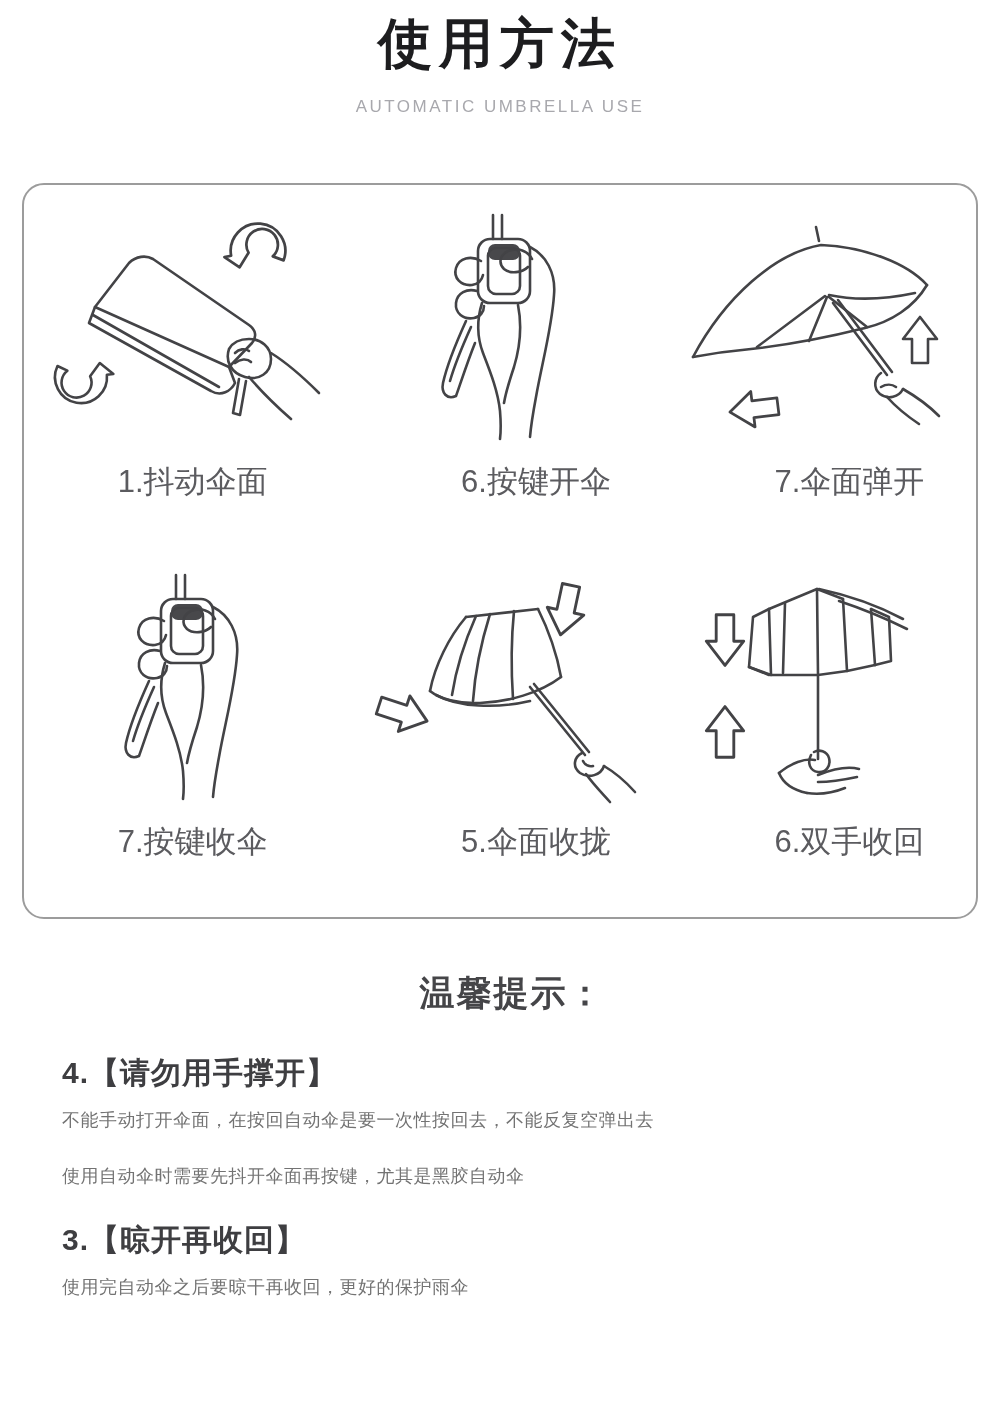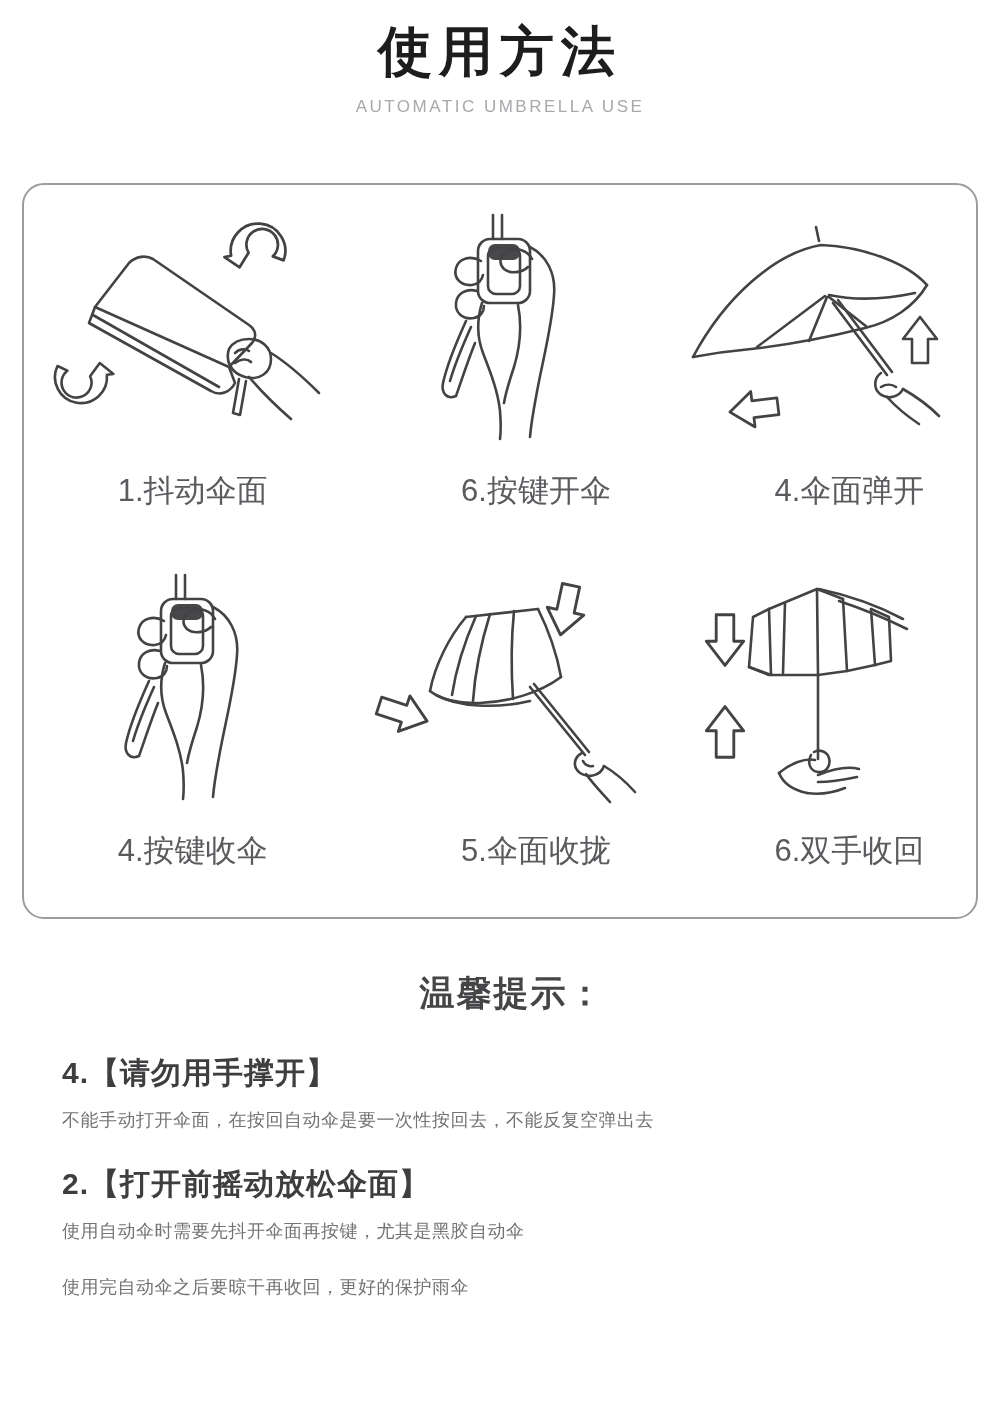"使用方法" .title { top: 16px -> 8px }
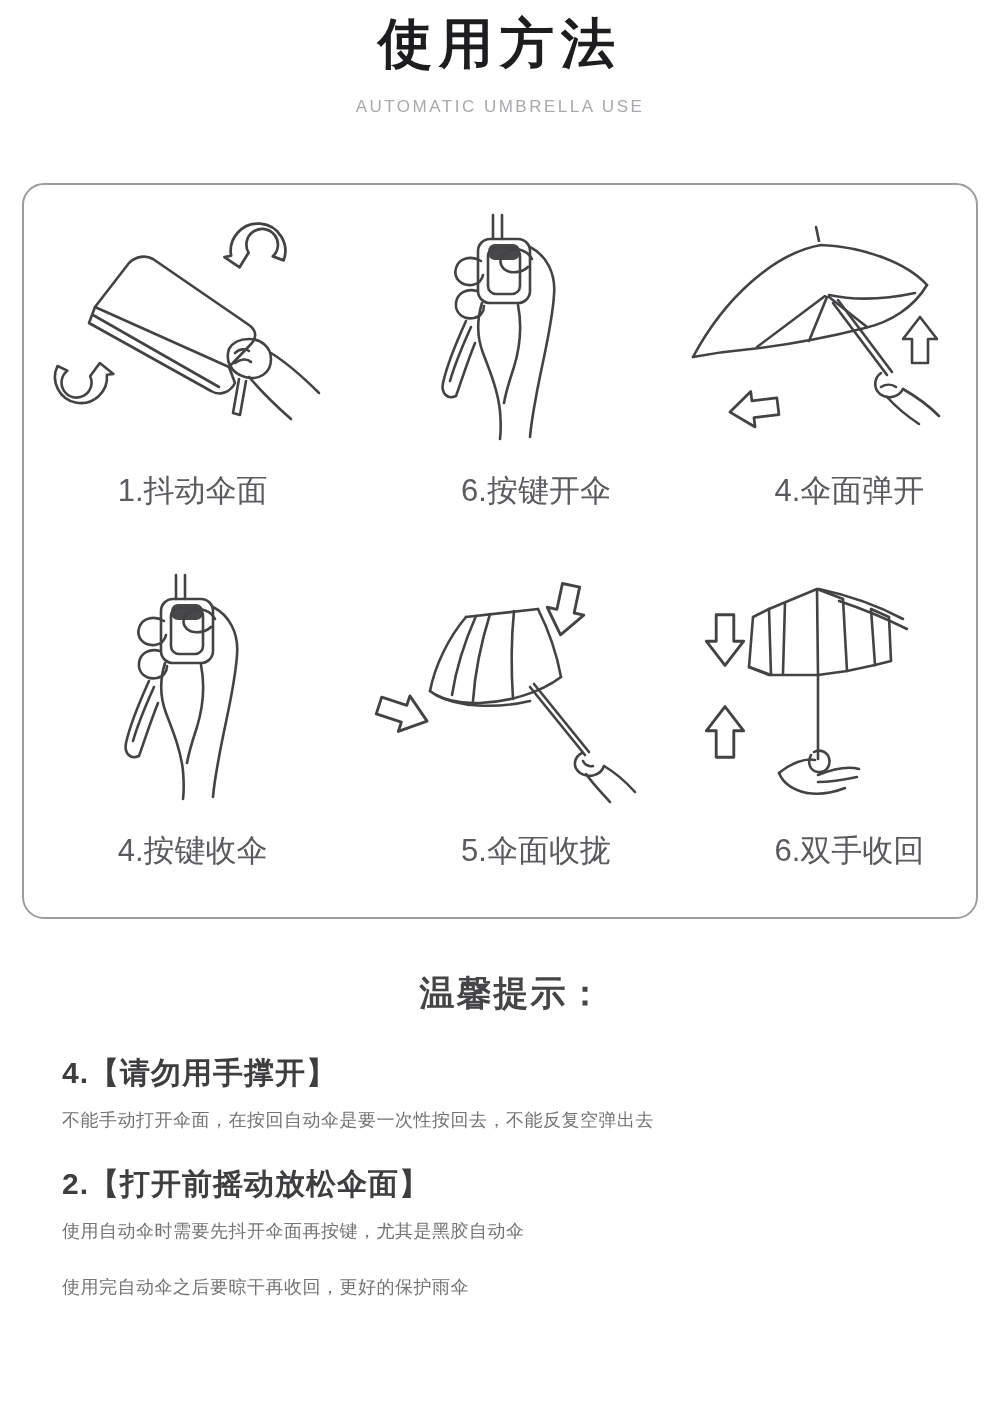"1.抖动伞面" .caption { margin-top: 19px -> 10px }
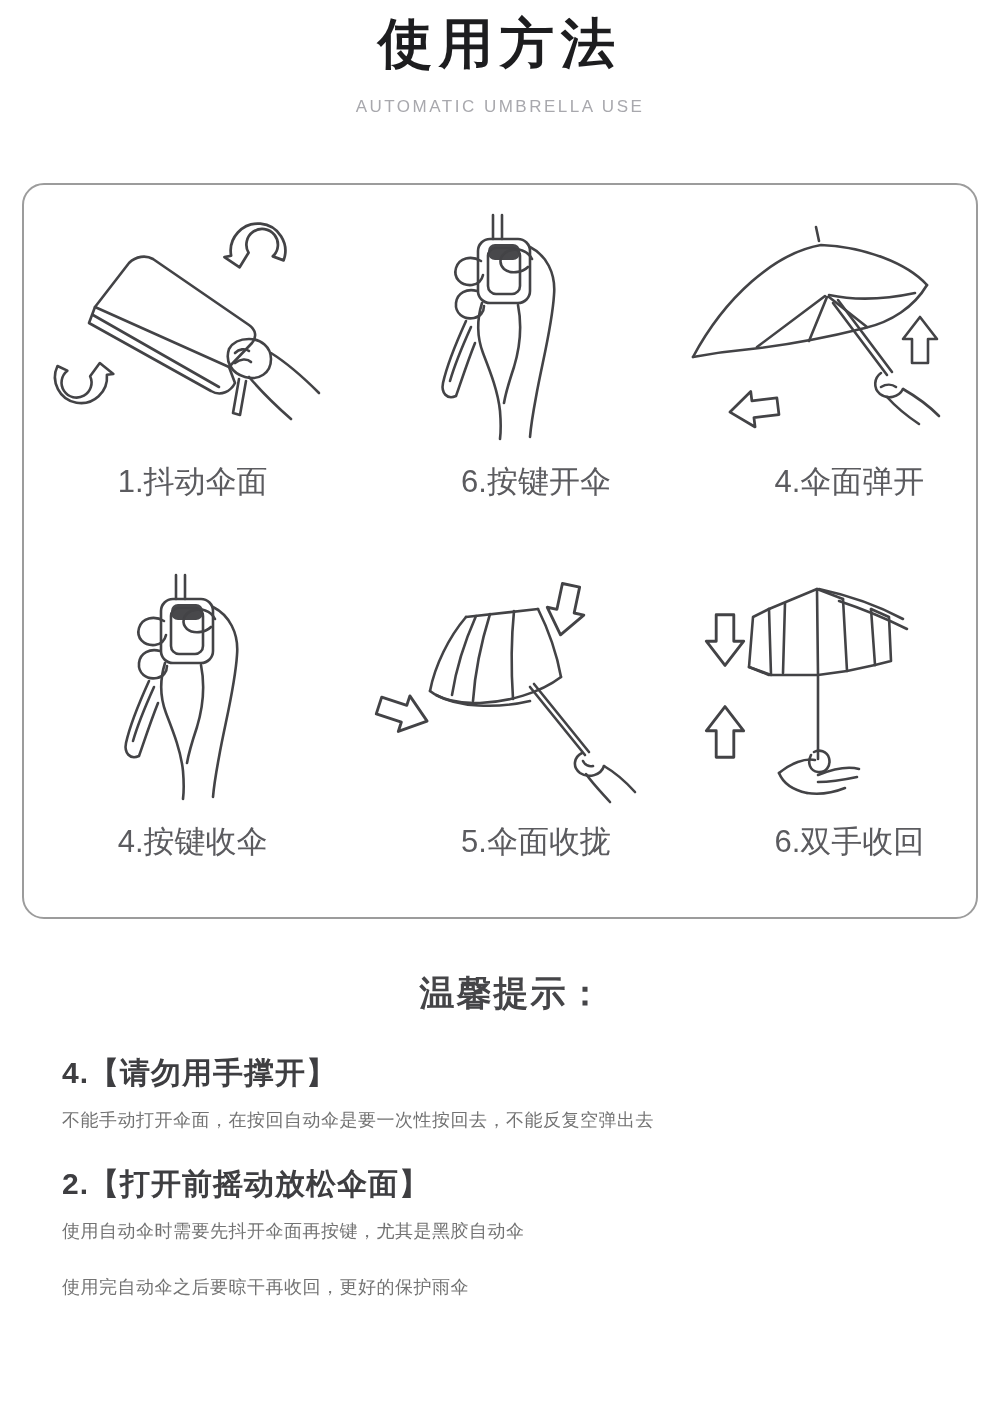"4.伞面弹开" div.caption { text: 4 -> 7 }
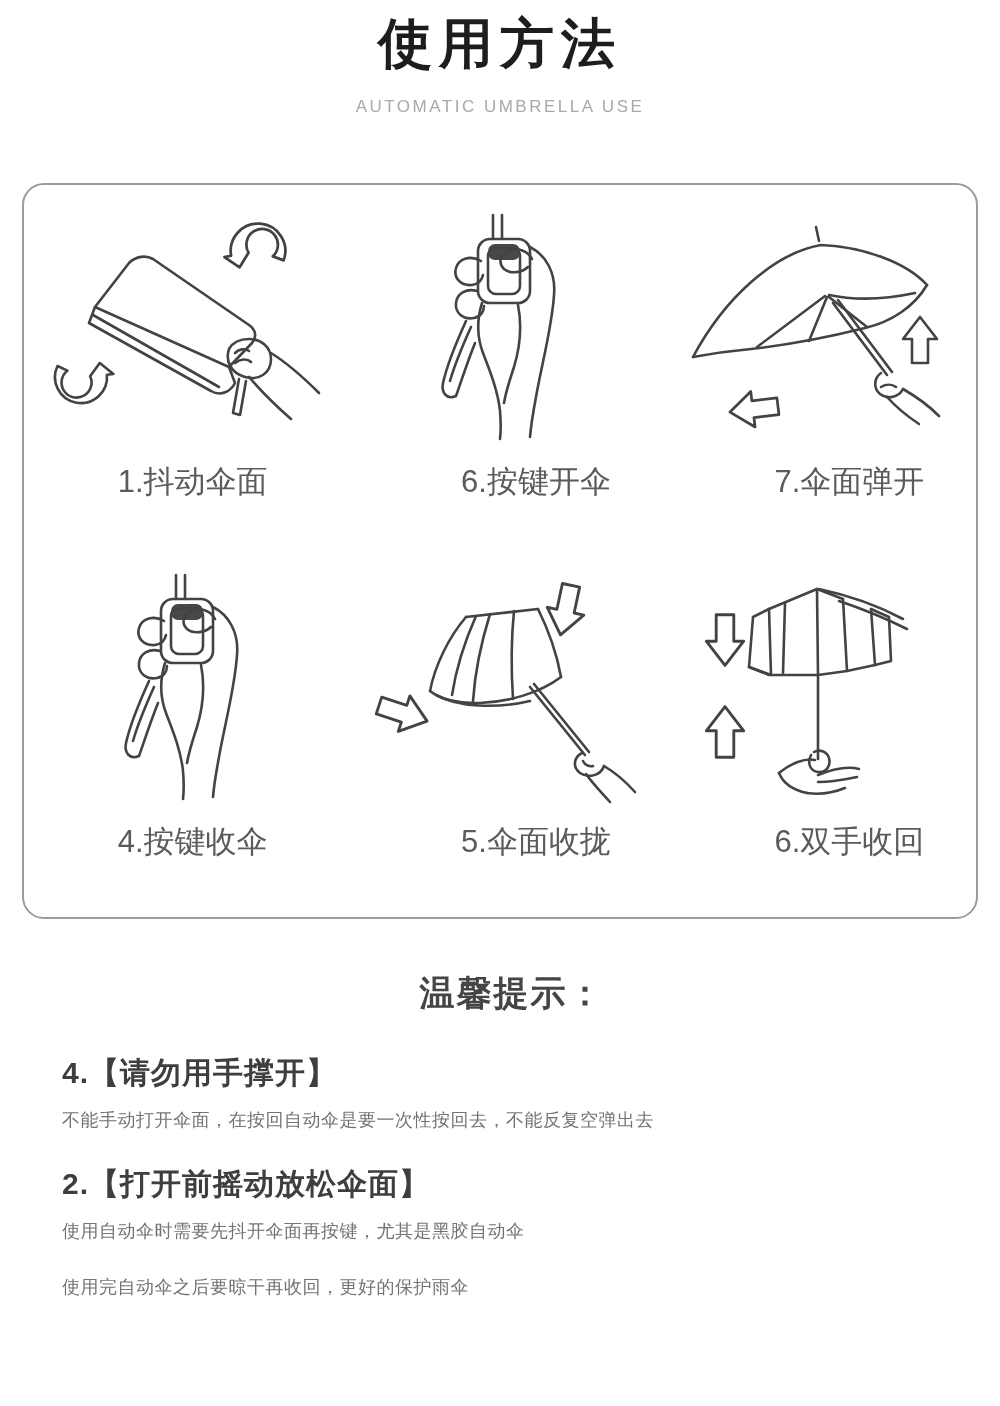"4.按键收伞" div.caption { text: 4 -> 7 }
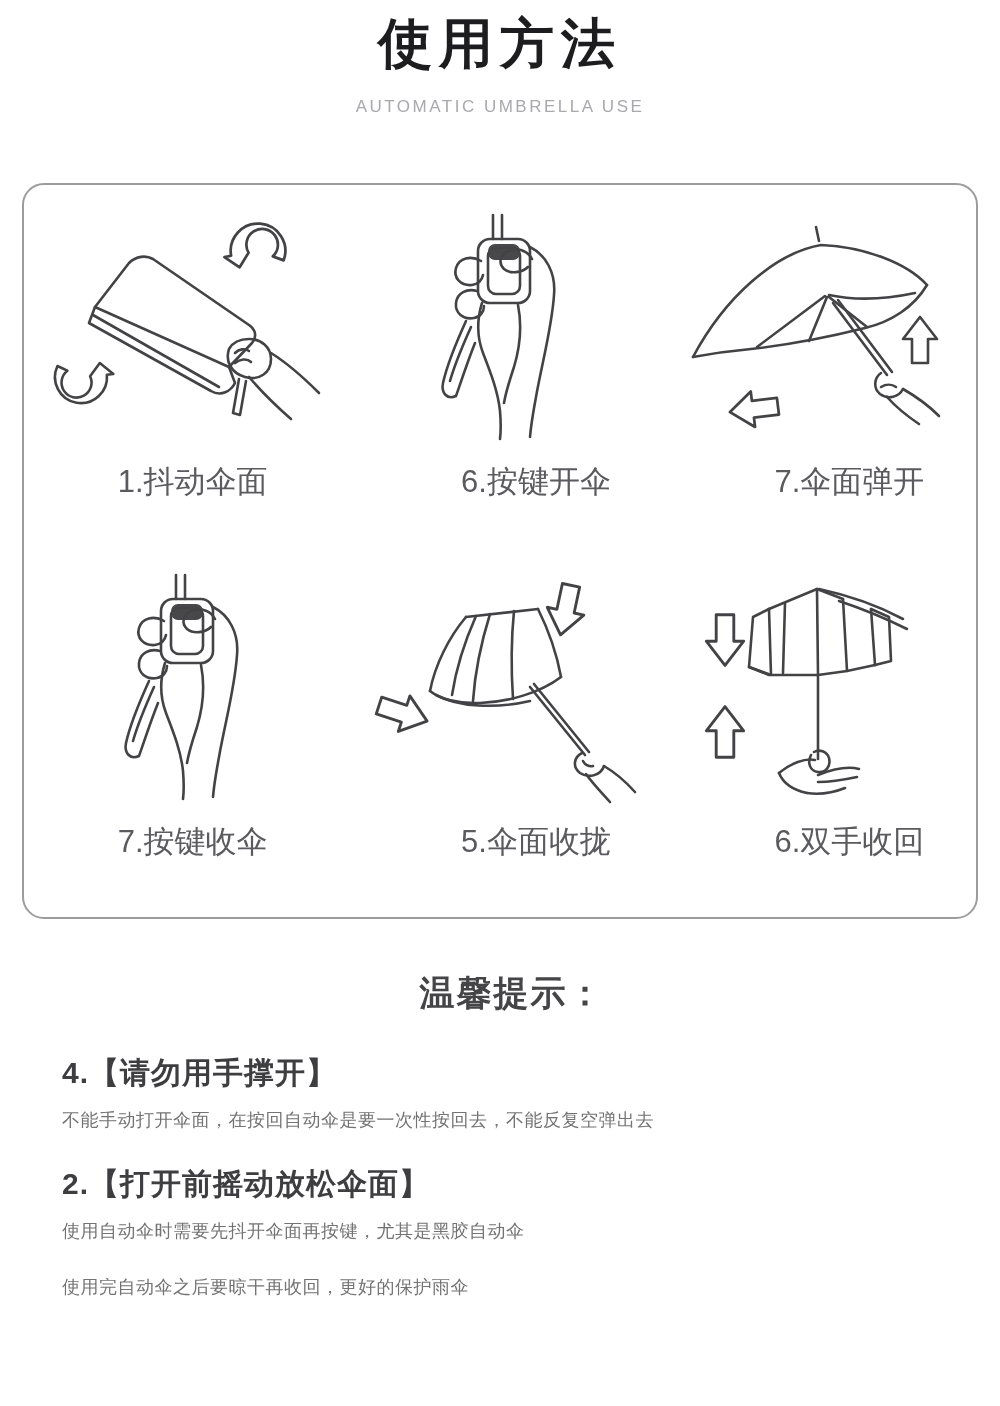"2.【打开前摇动放松伞面】" div.tip-title { html: <div>2.【打开前摇动放松伞面】</div> -> none }
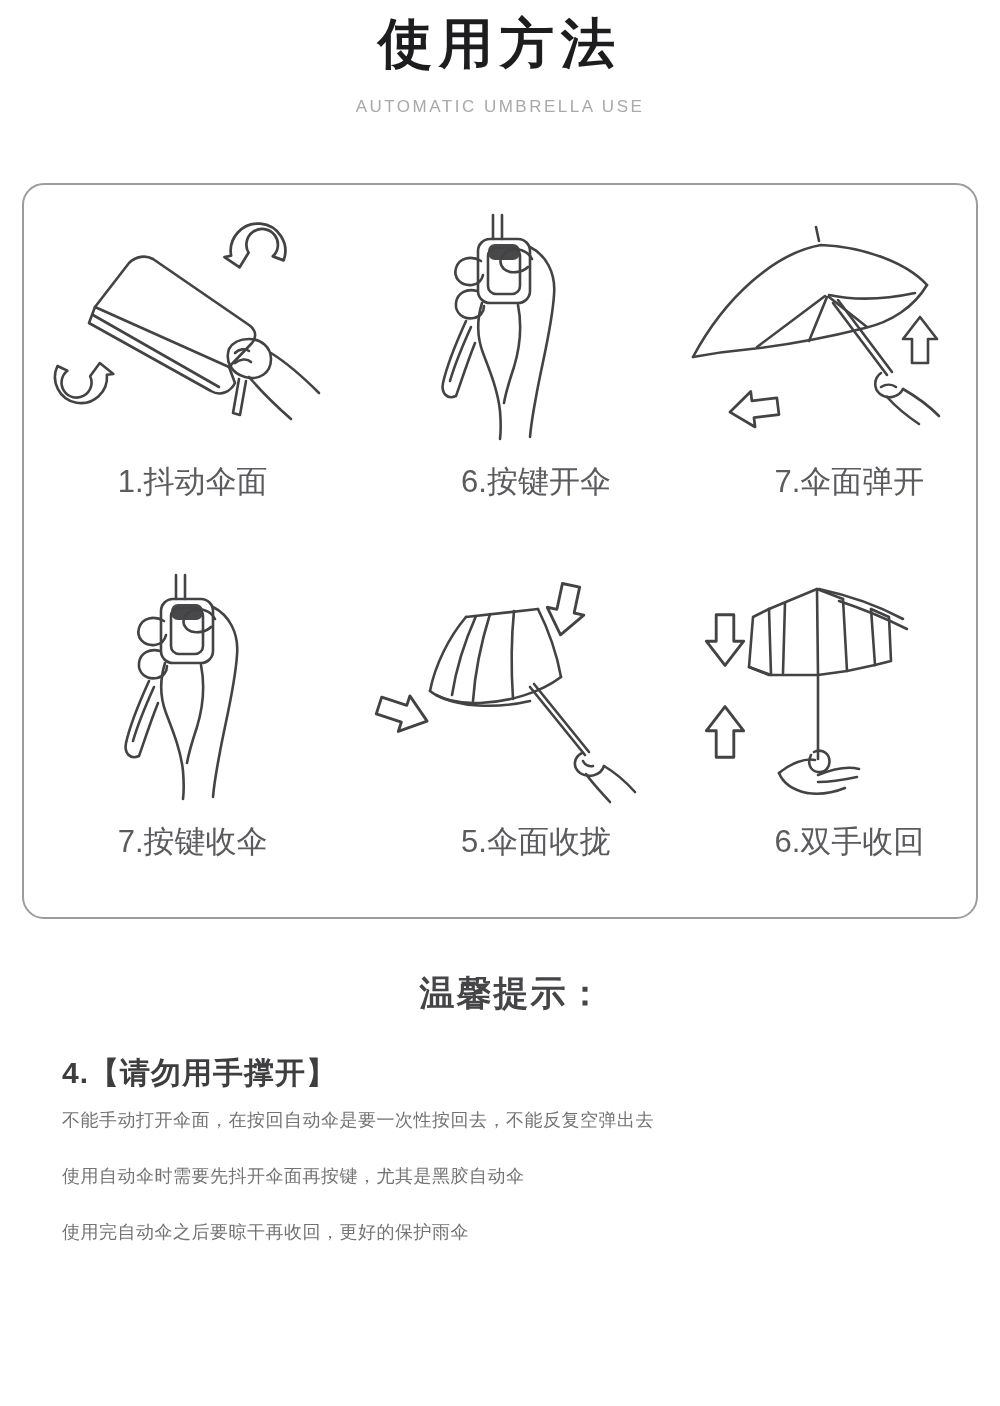"3.【晾开再收回】" div.tip-title { html: none -> <div>3.【晾开再收回】</div> }
